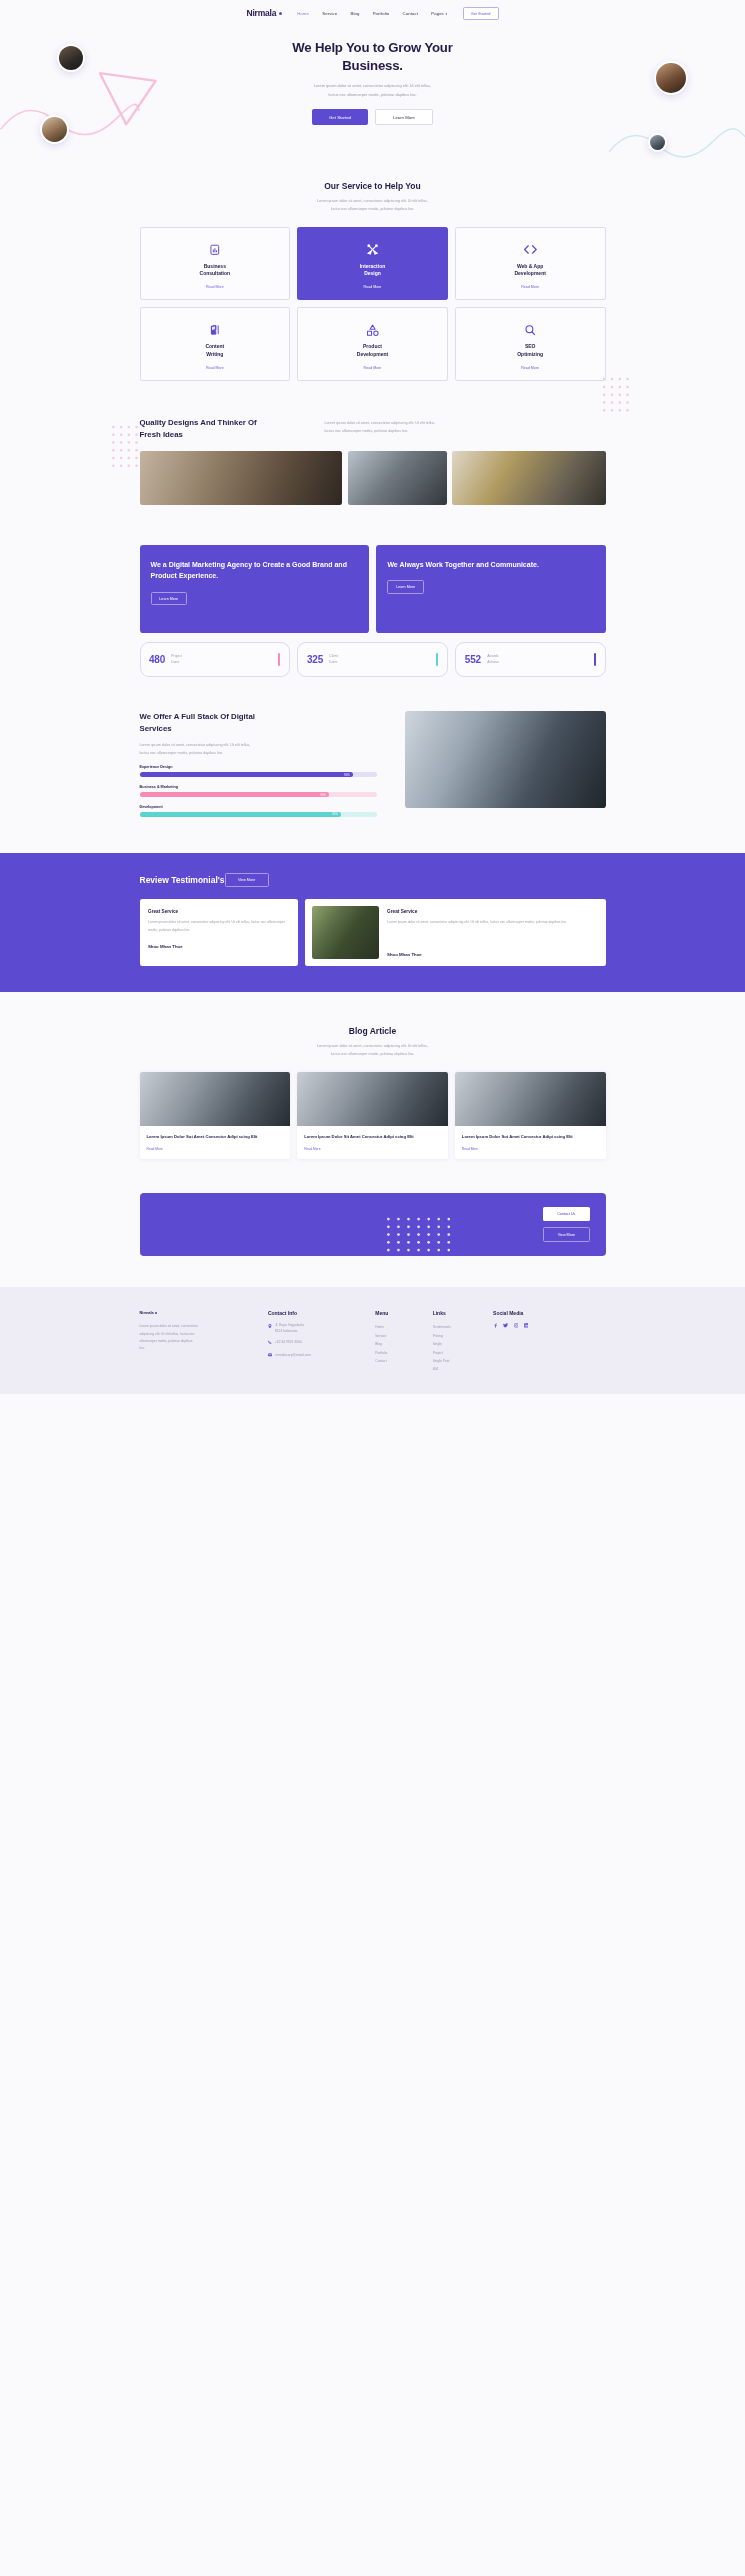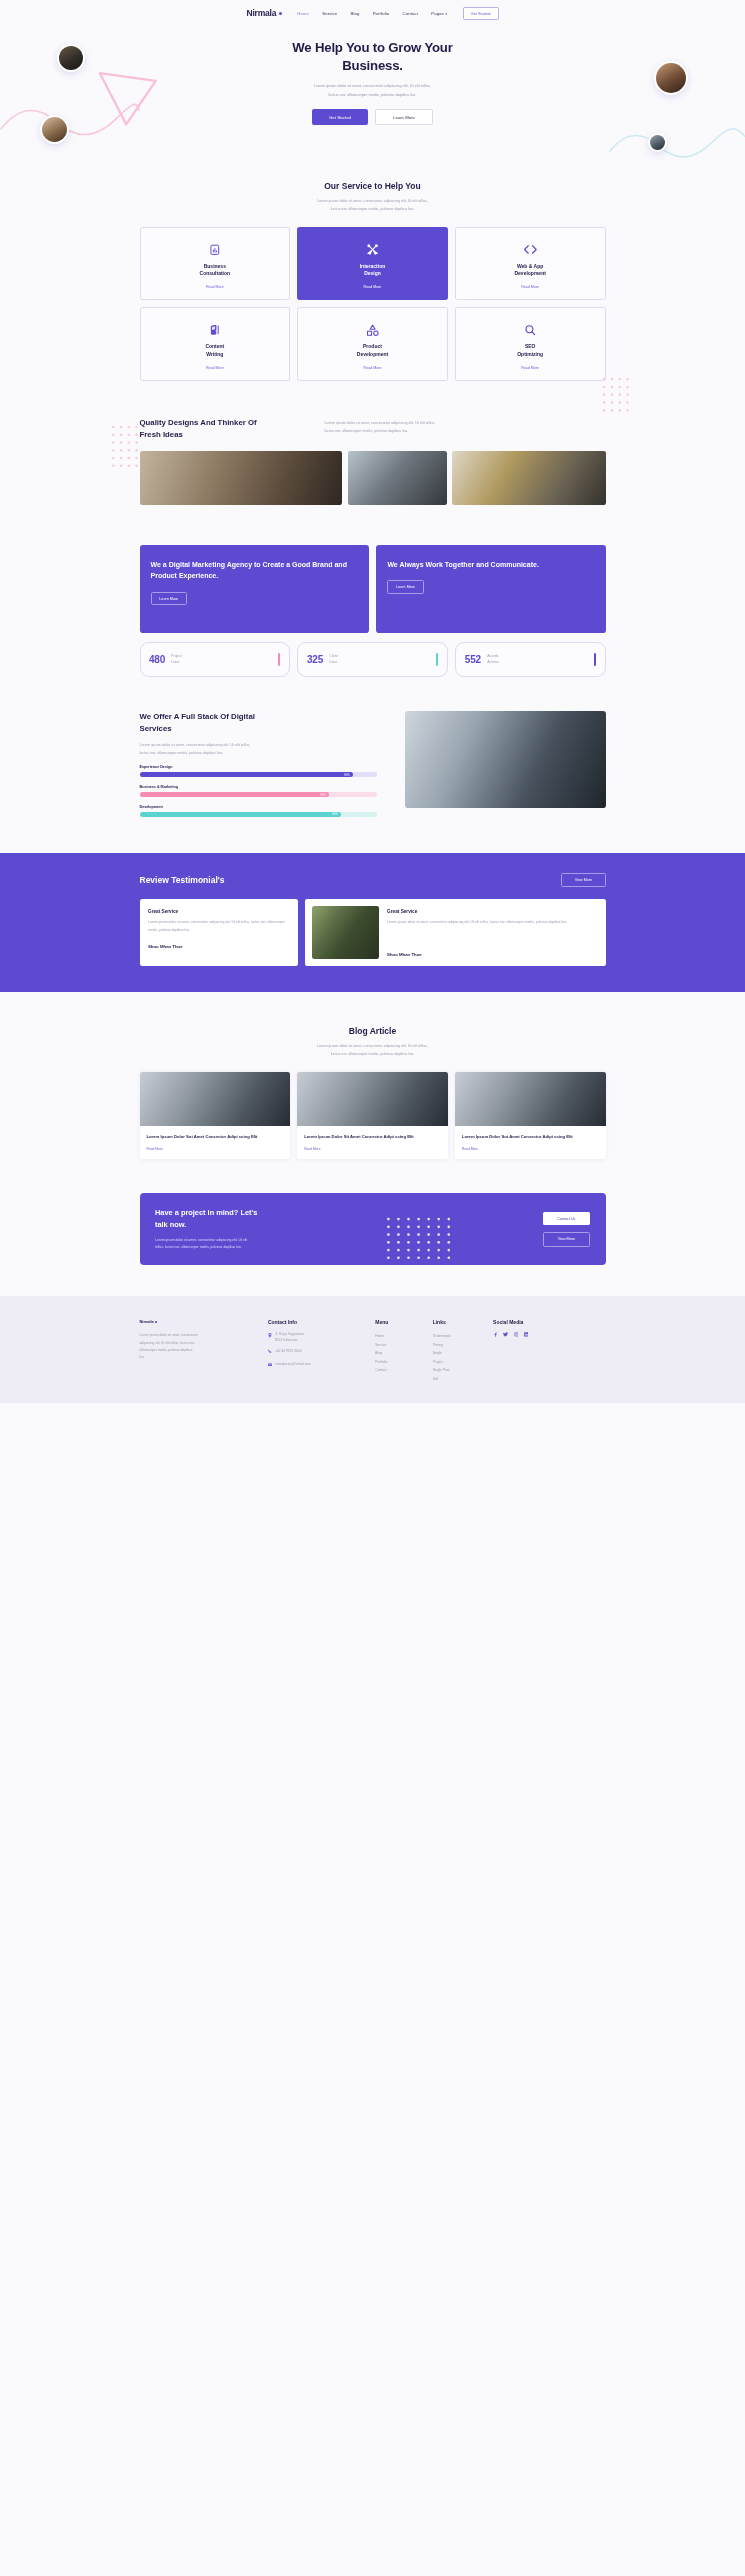"Review Testimonial's" .testi-head { justify-content: space-between -> none }
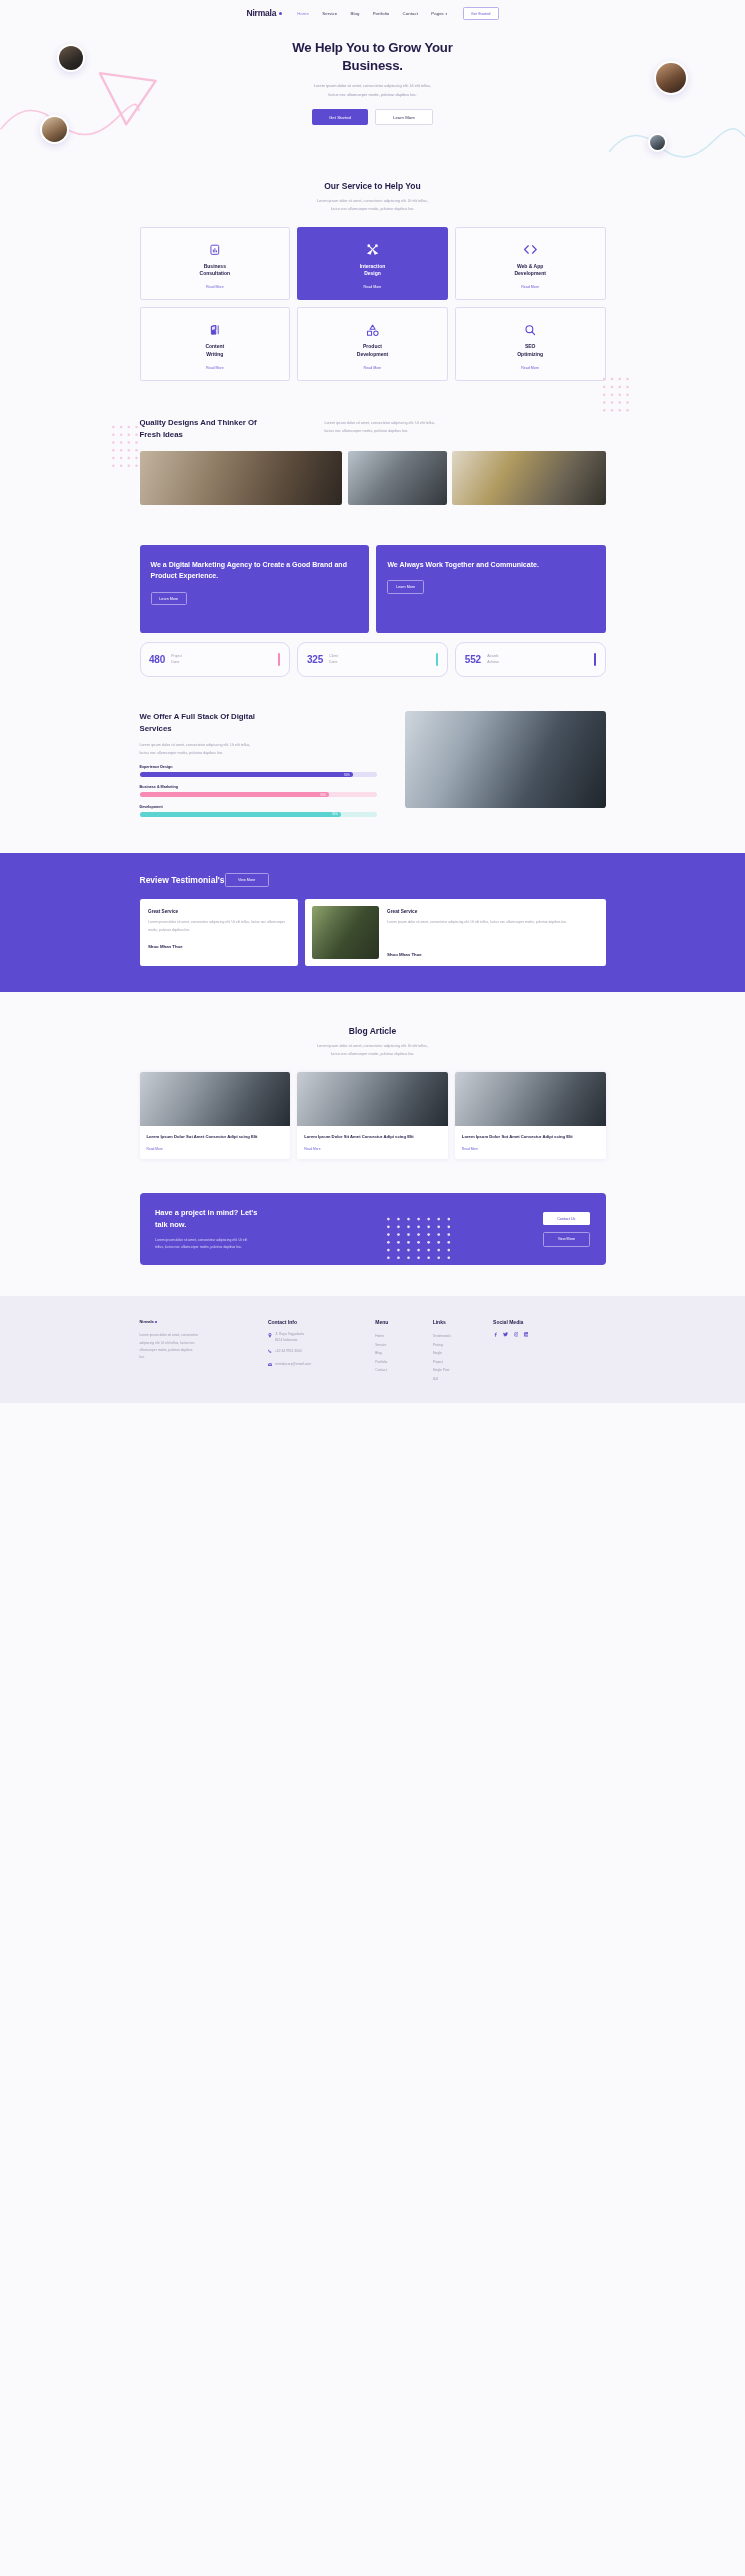"Have a project in mind?" div { html: <div> <h2> <span>Have a project in mind? Let's</span><br><span>talk now.</span> </h2> <p> <span>Lorem ipsum dolor sit amet, consectetur adipiscing elit. Ut elit</span><br><span>tellus, luctus nec ullamcorper mattis, pulvinar dapibus leo.</span> </p> </div> -> none }
